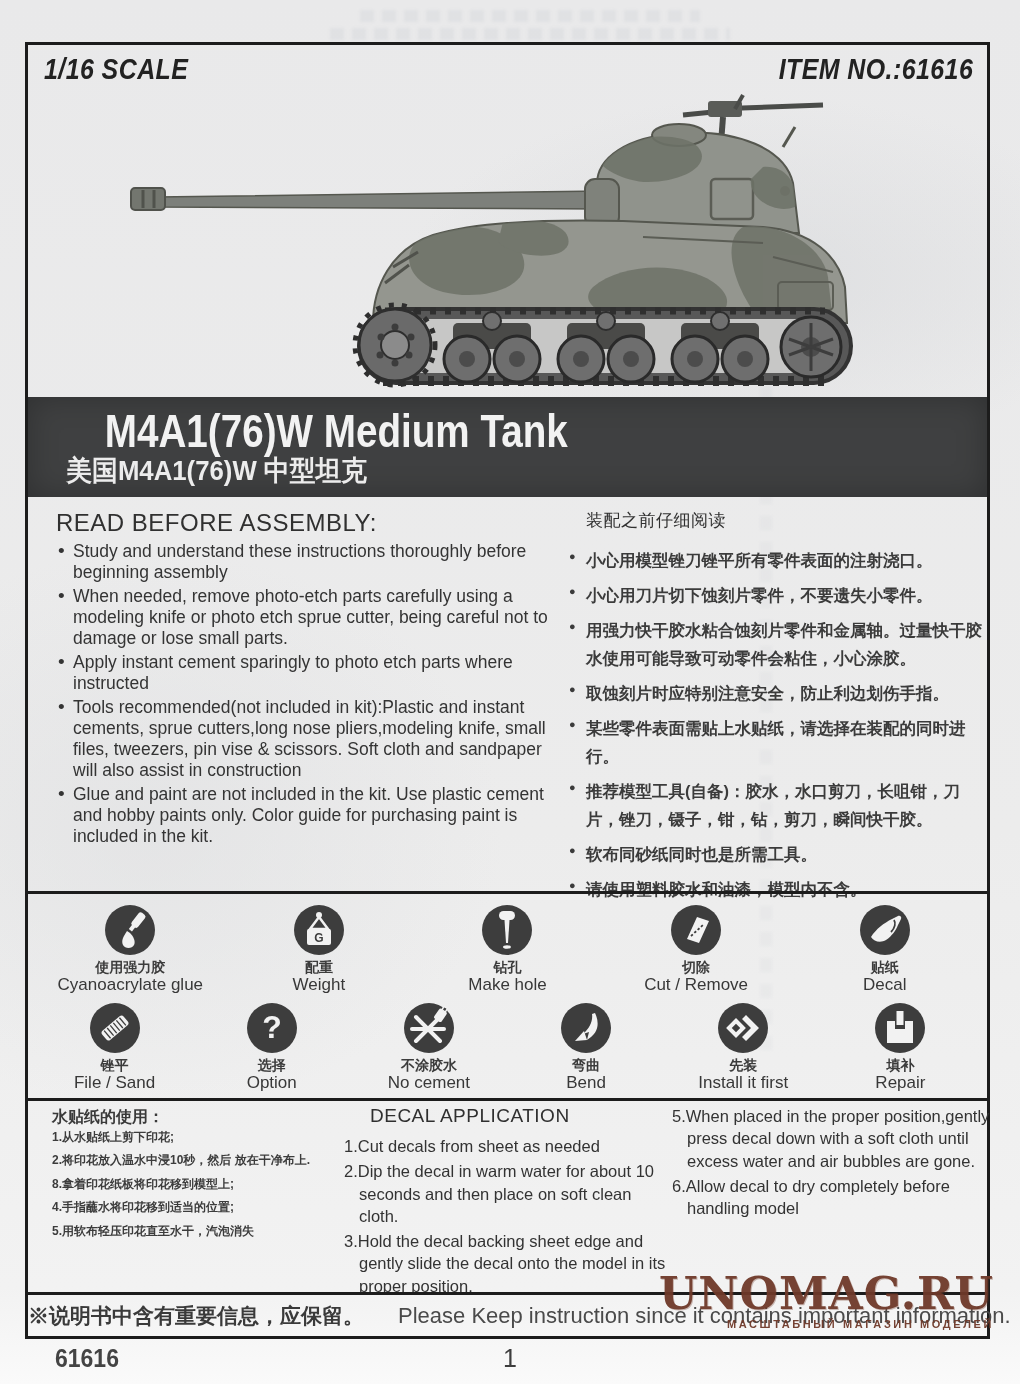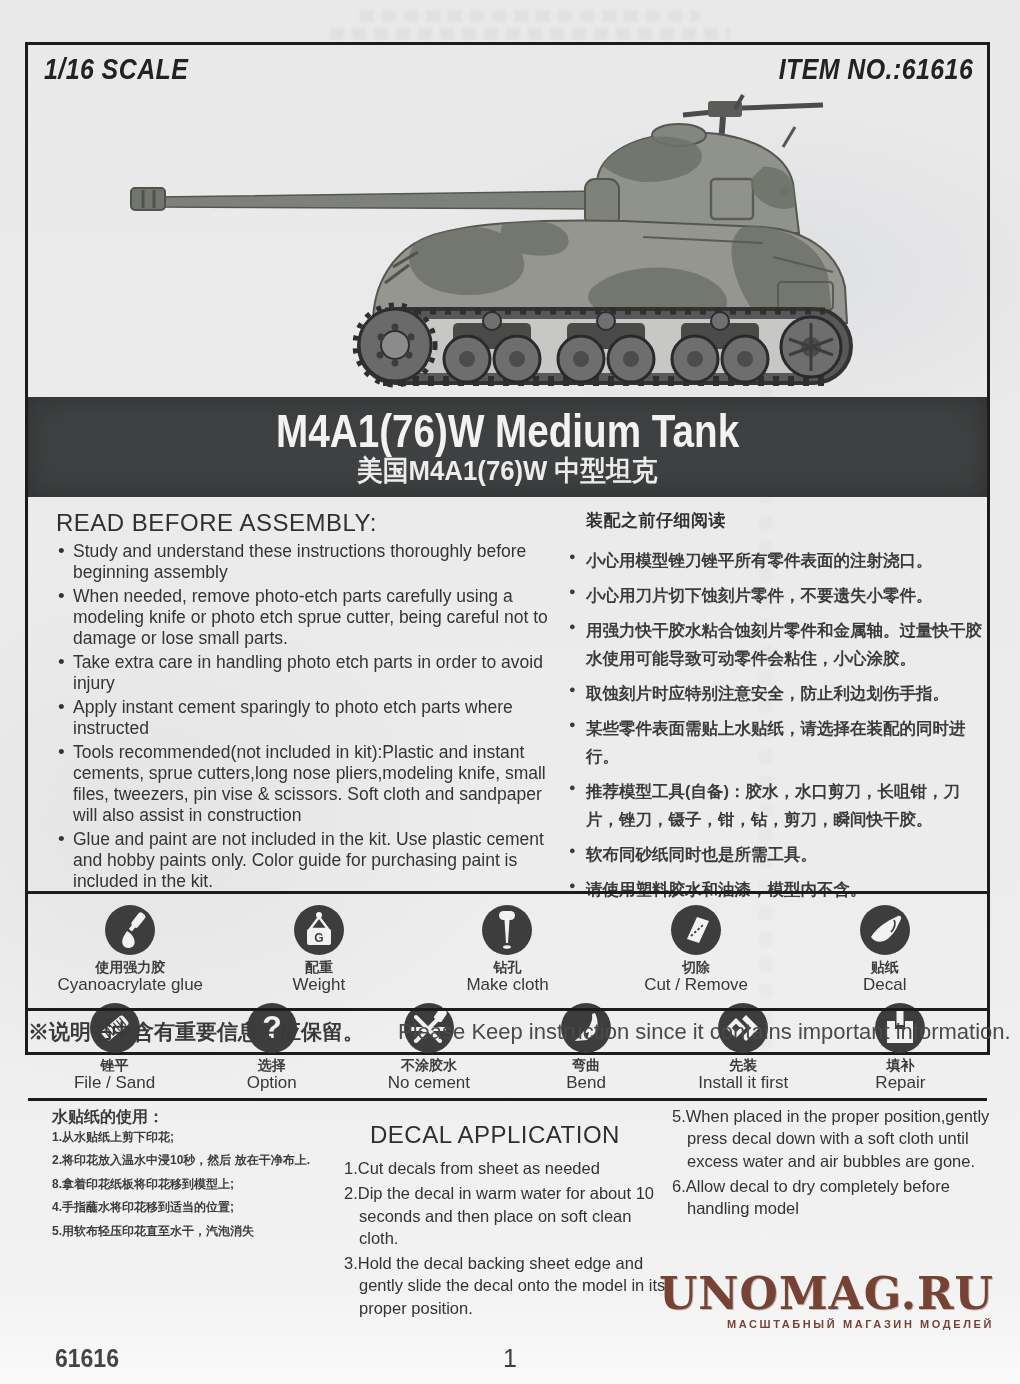"1/16 SCALE" .border-box { height: 1013px -> 1297px }
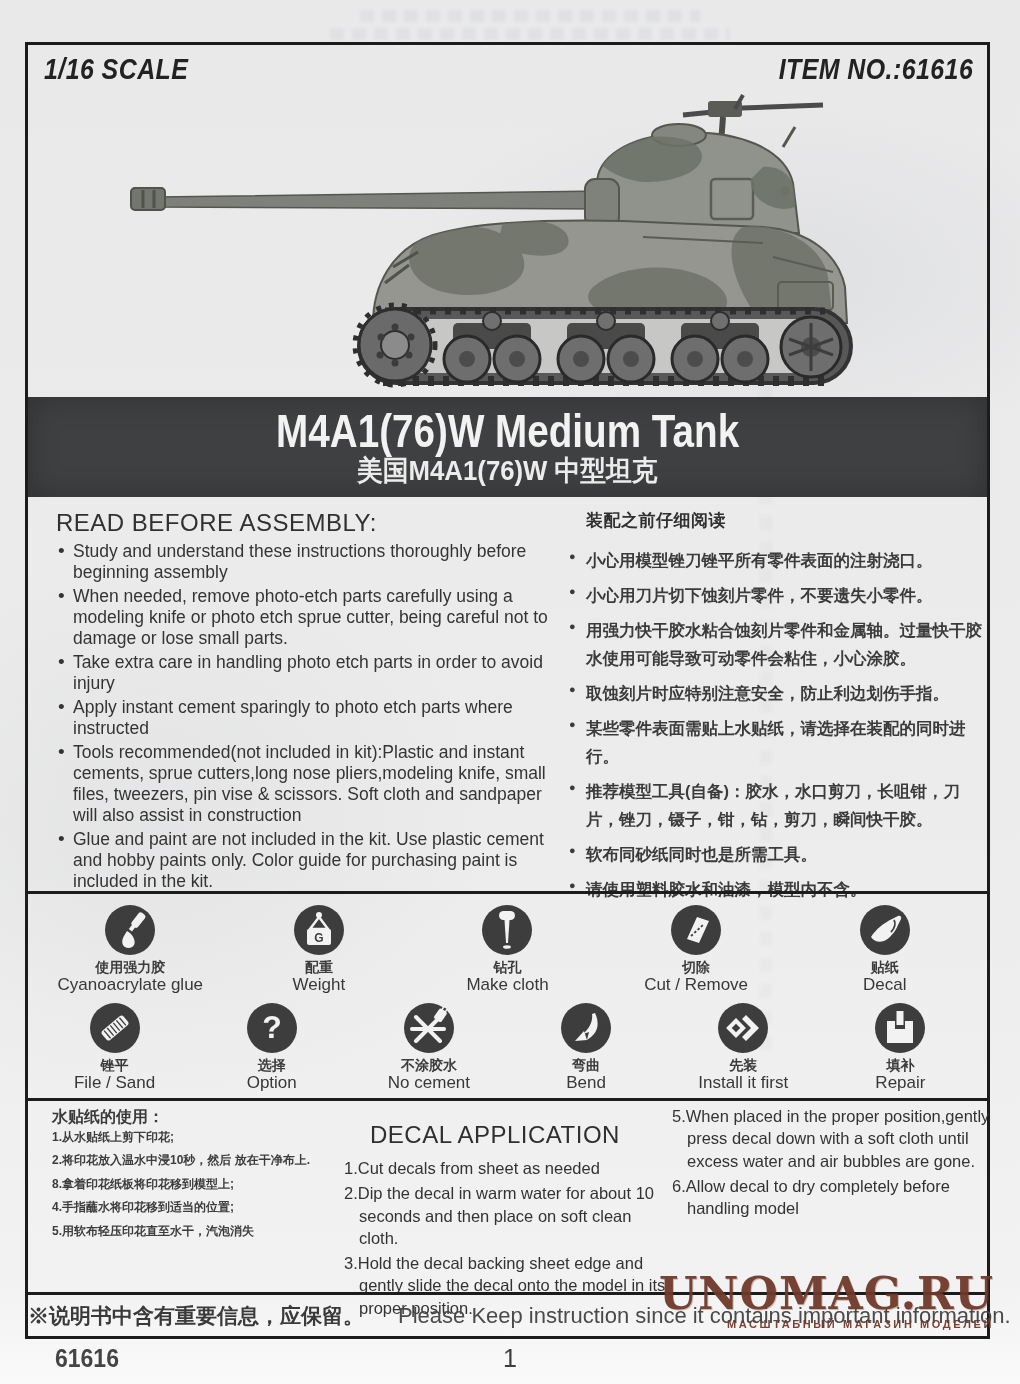"M4A1(76)W Medium Tank" .banner { align-items: center -> none }
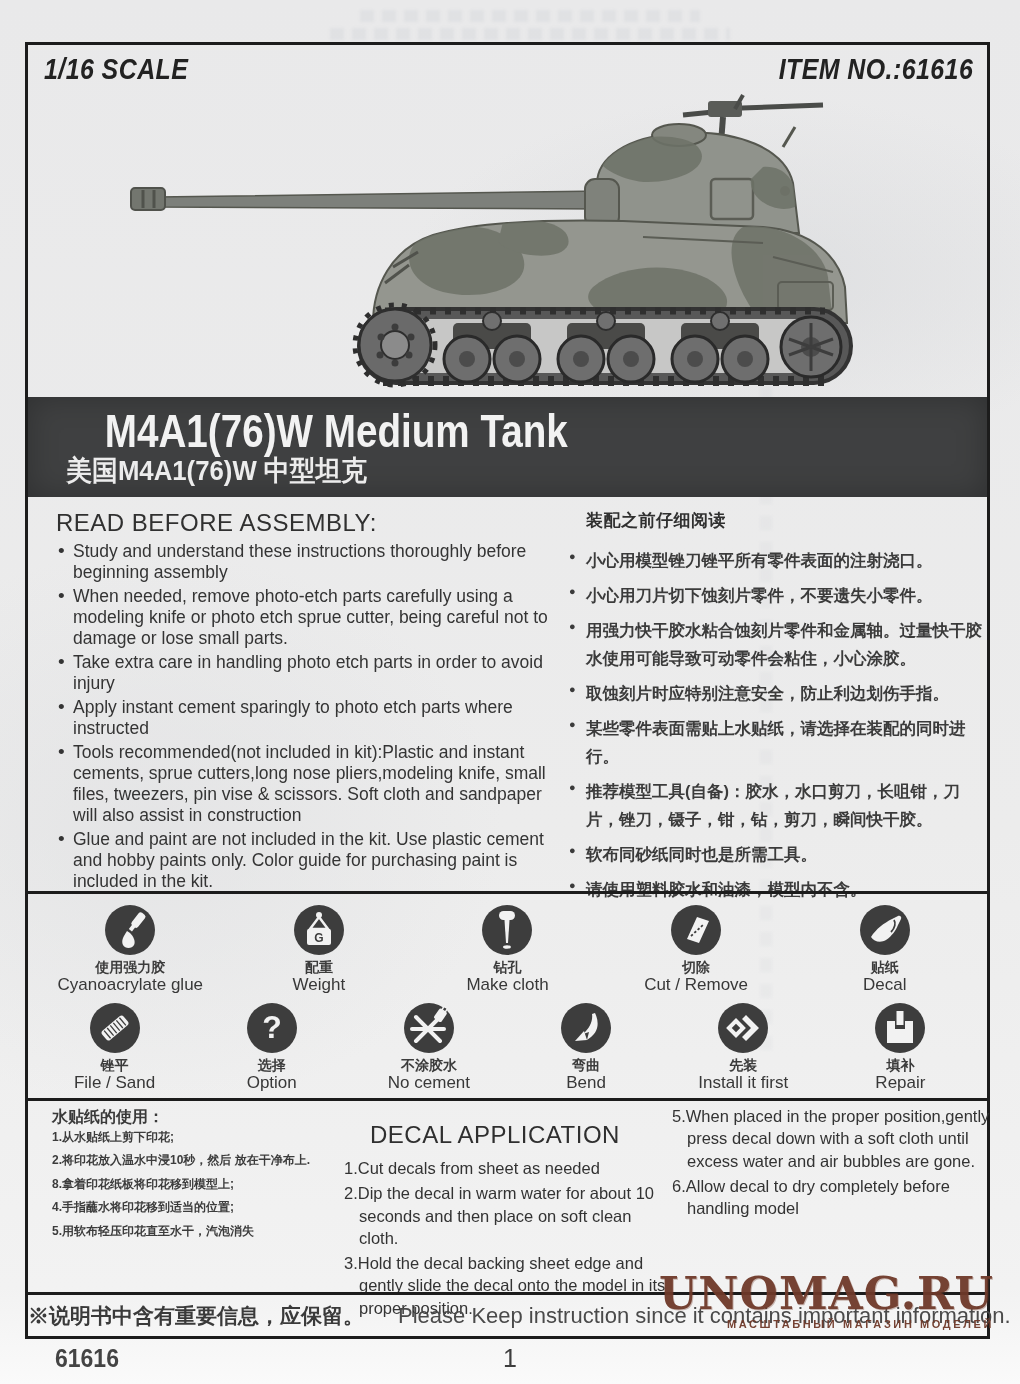"装配之前仔细阅读" .asm-right .asm-heading { font-weight: bold -> normal }
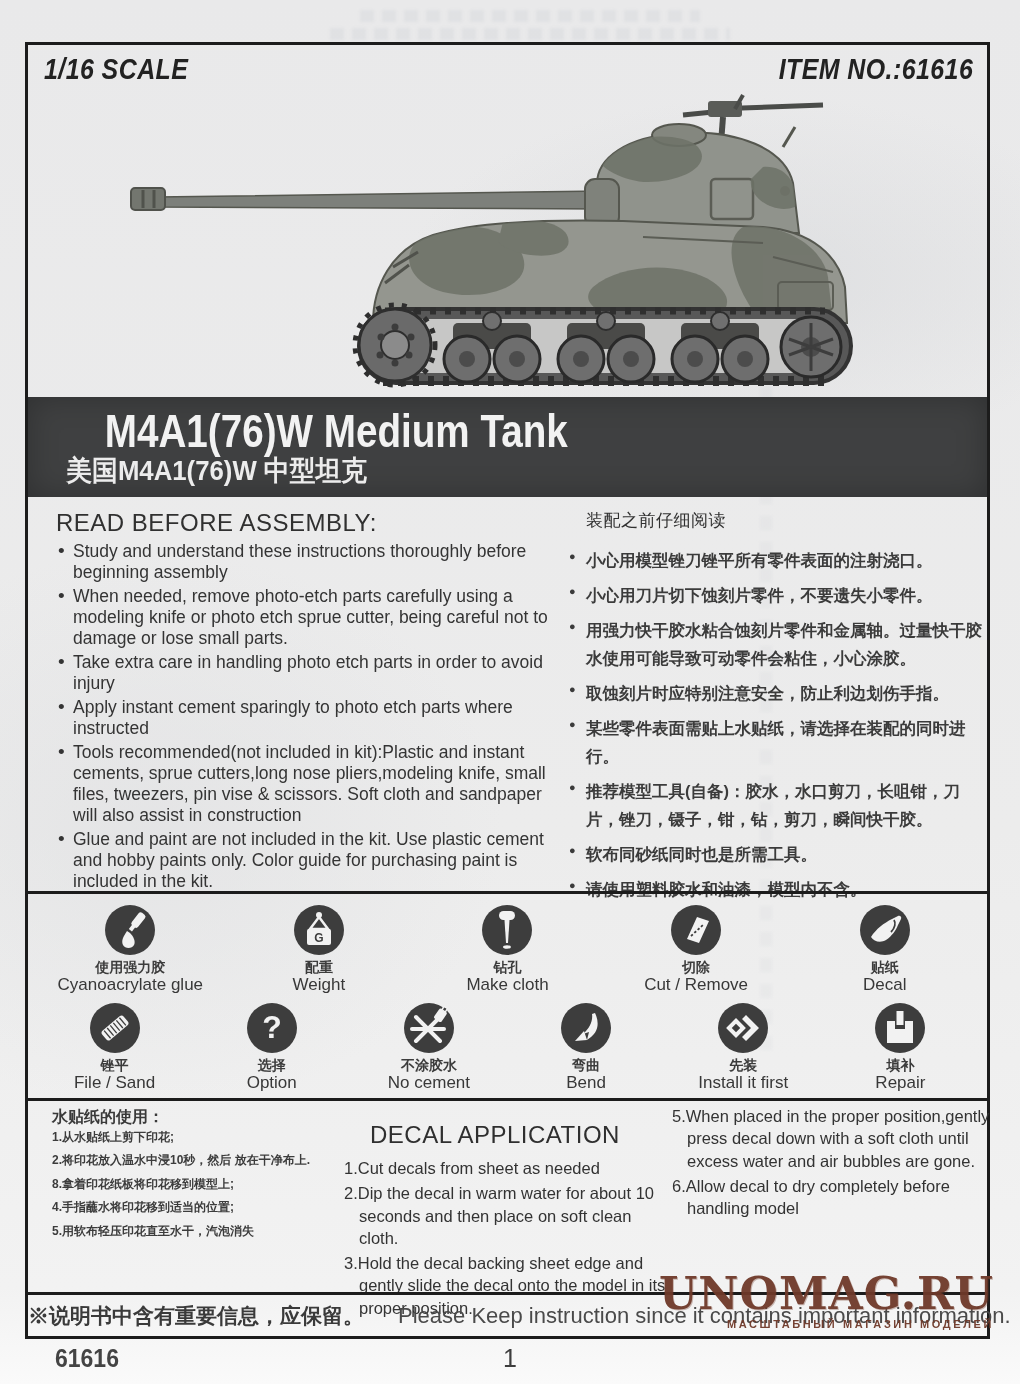"Take extra care in handling" li { html: <li>Take extra care in handling photo etch parts in order to avoid injury</li> -> none }
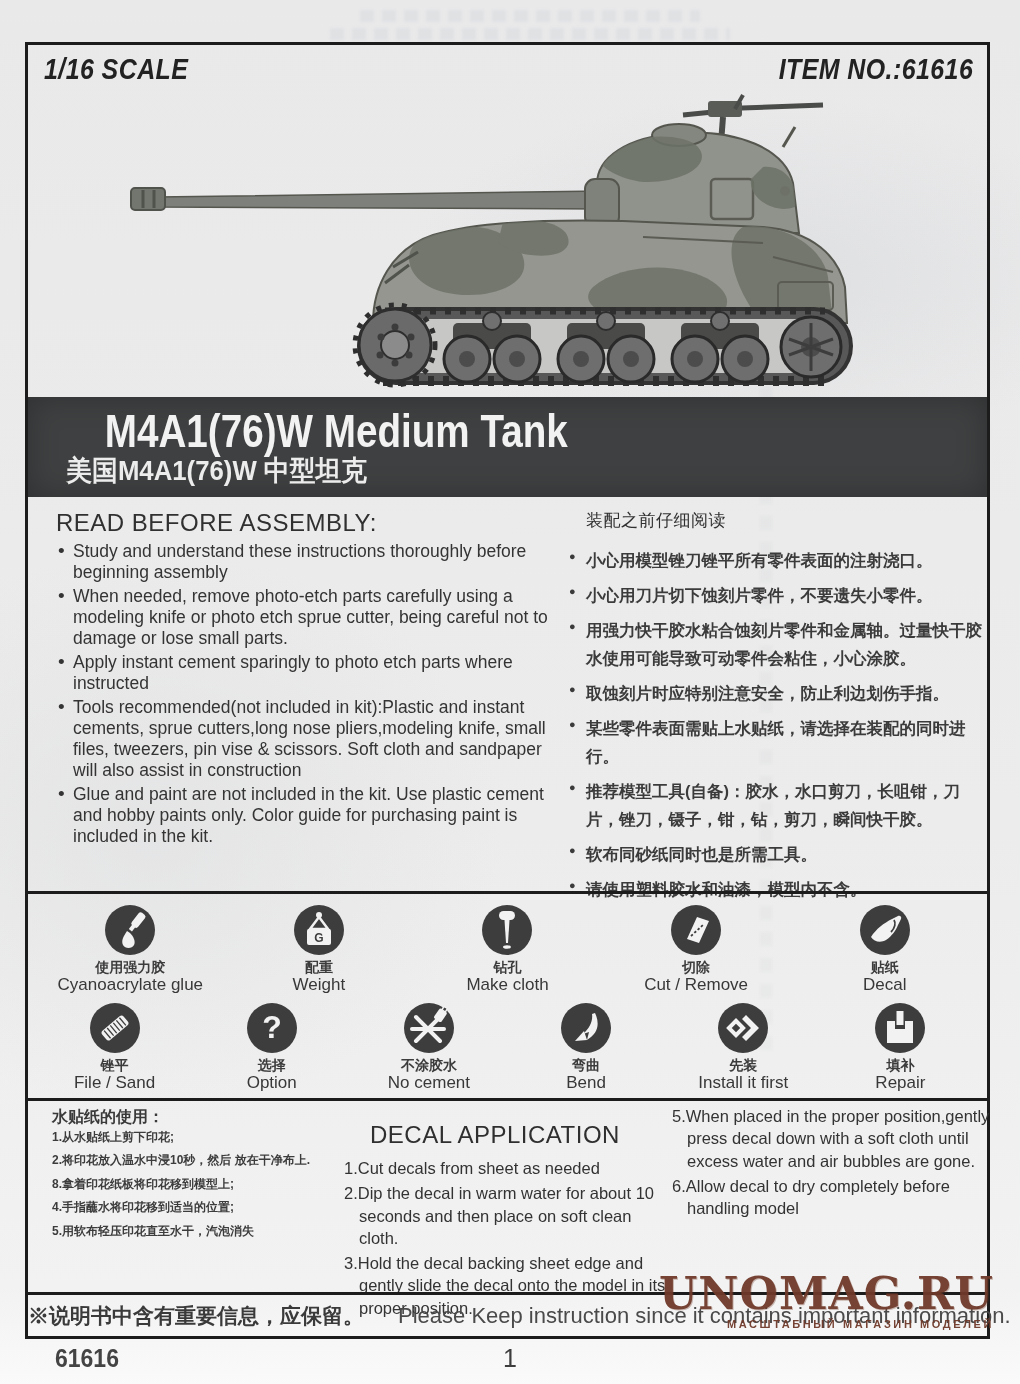"Make cloth" div.icon-en { text: cloth -> hole }
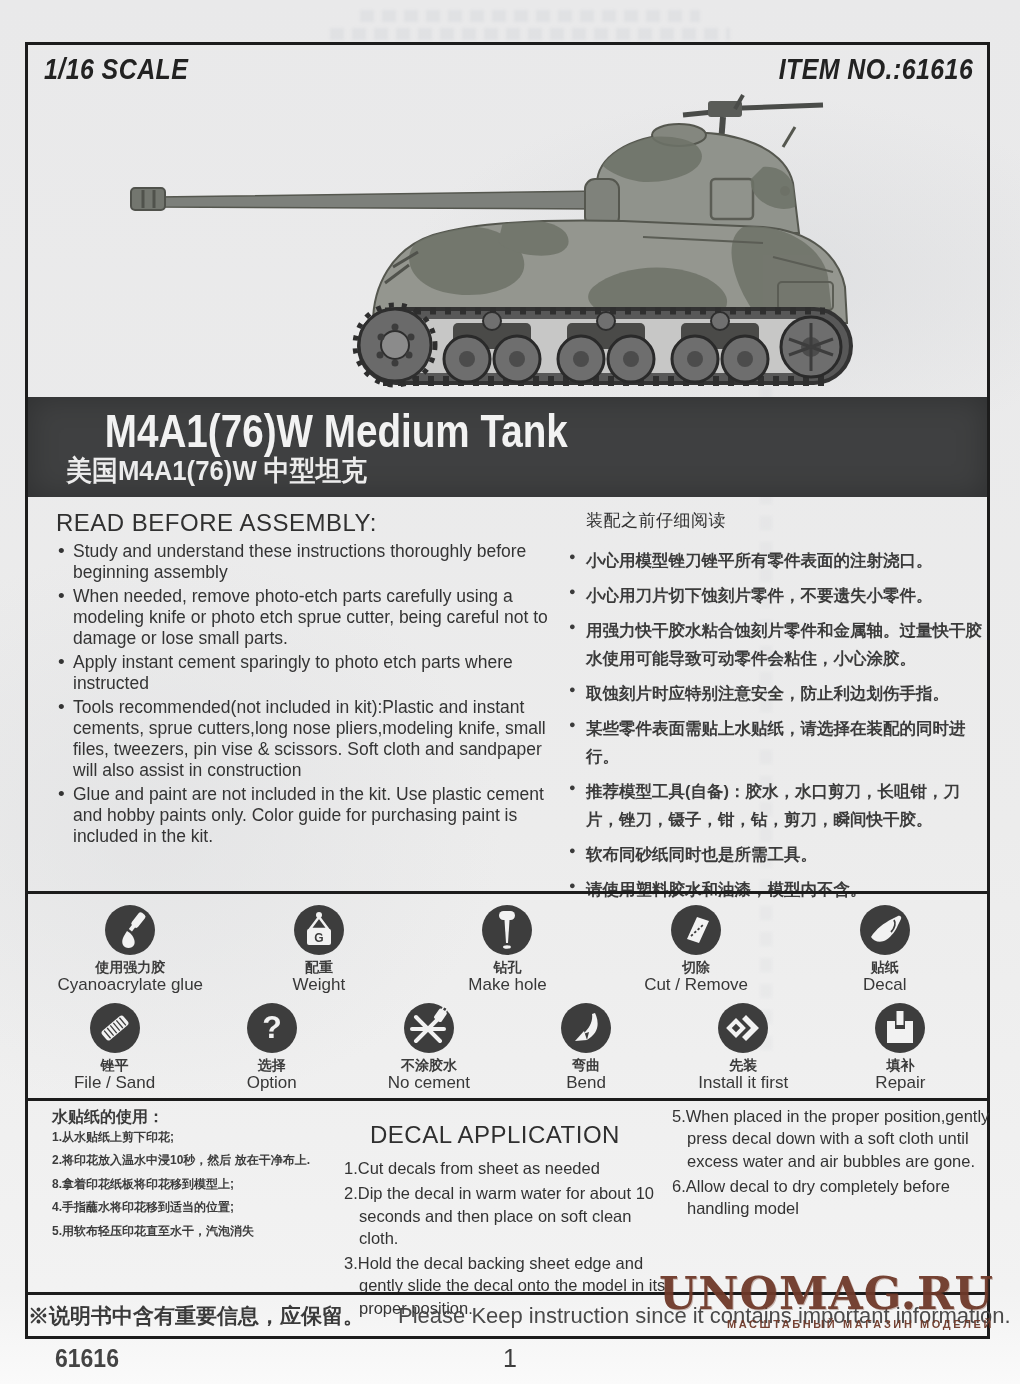"DECAL APPLICATION" .decal-mid .d-head { font-size: 24px -> 19px; margin: 16px 0 8px 26px -> 0 0 8px 26px }
